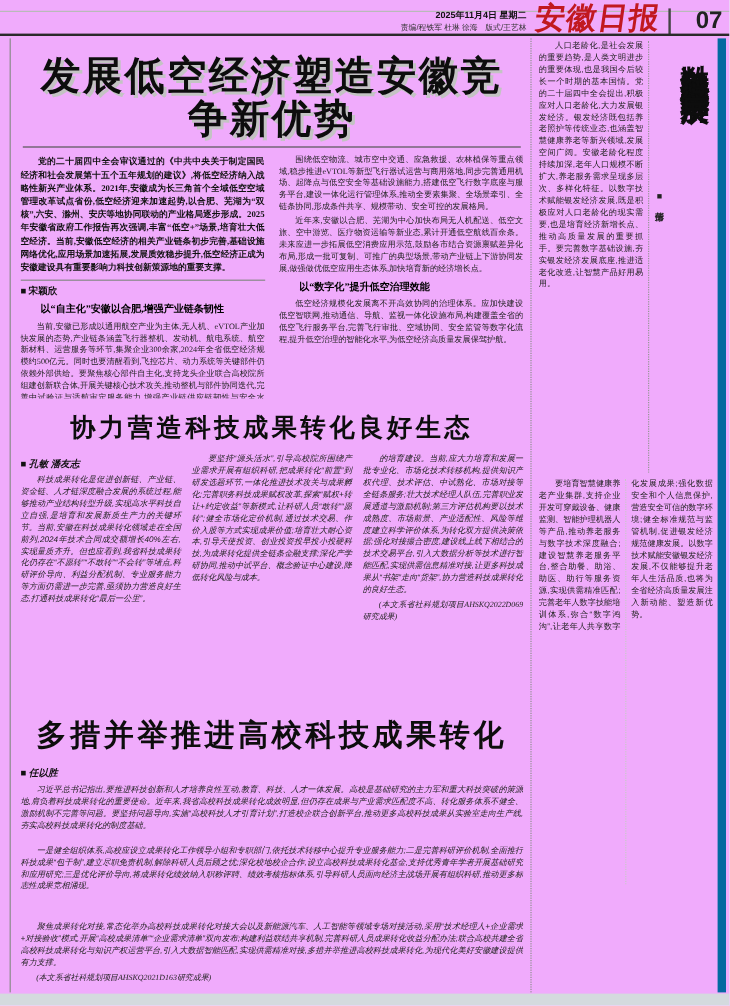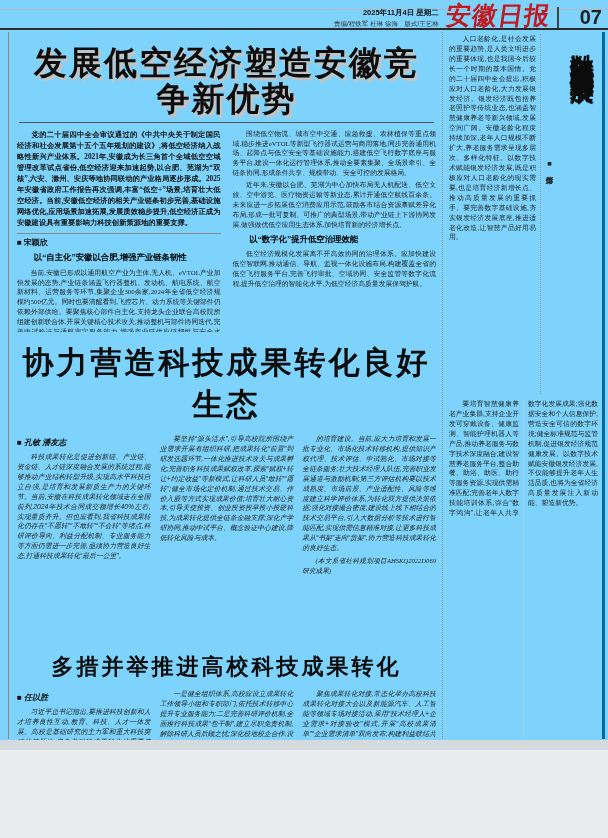"2025年11月4日 星期二" .page { background: #7dd3fc -> #f0abfc; height: 750px -> 838px }
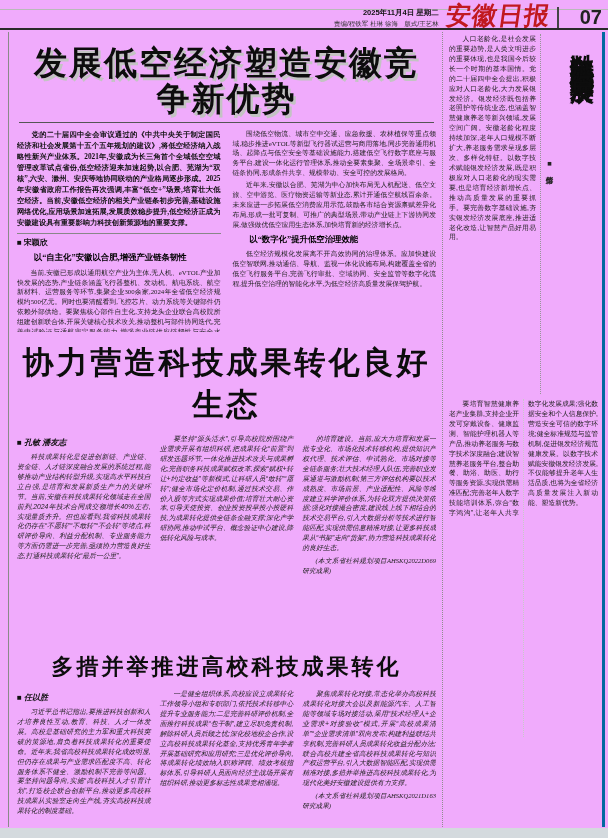"发展低空经济塑造安徽竞争新优势" .content { border-right: 3px solid #0369a1 -> 7px solid #0369a1 }
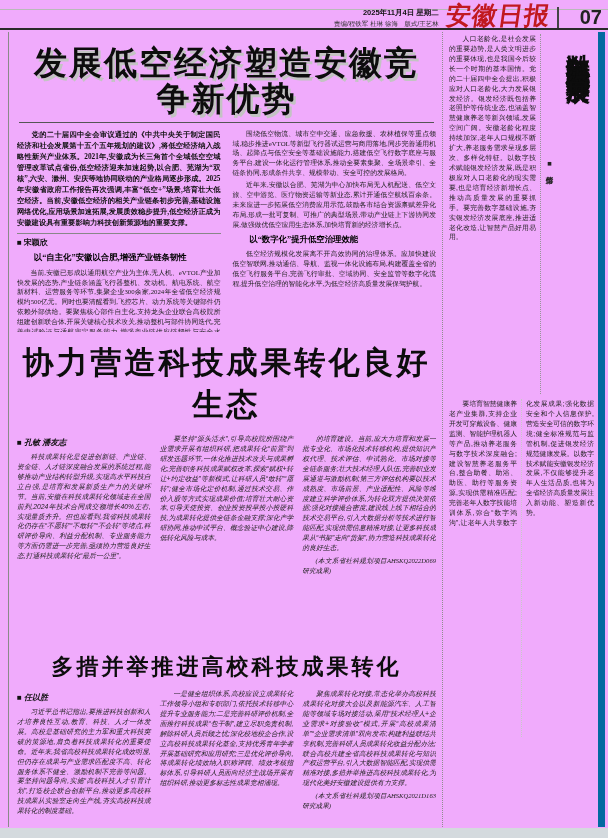"协力营造科技成果转化良好生态" .a2-title { font-size: 31px -> 21px }
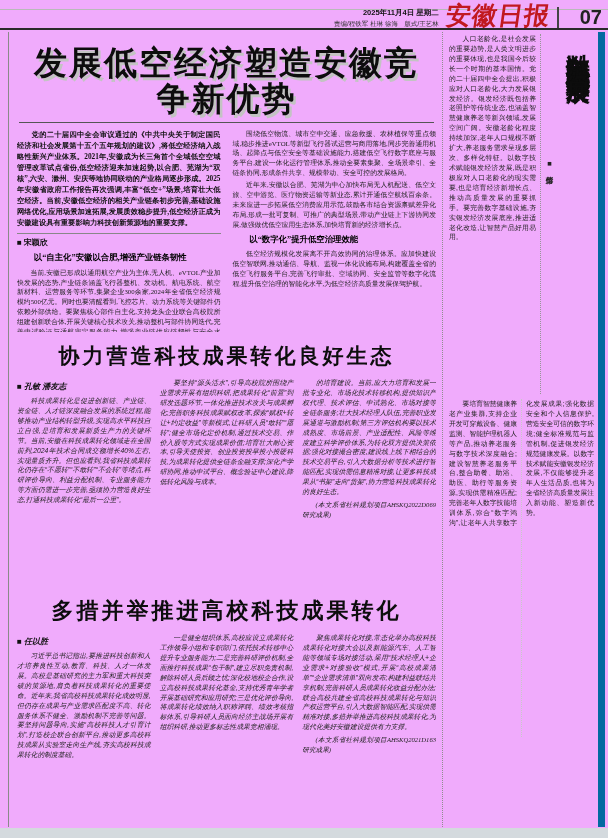"多措并举推进高校科技成果转化" .a3-title { font-size: 22px -> 25px }
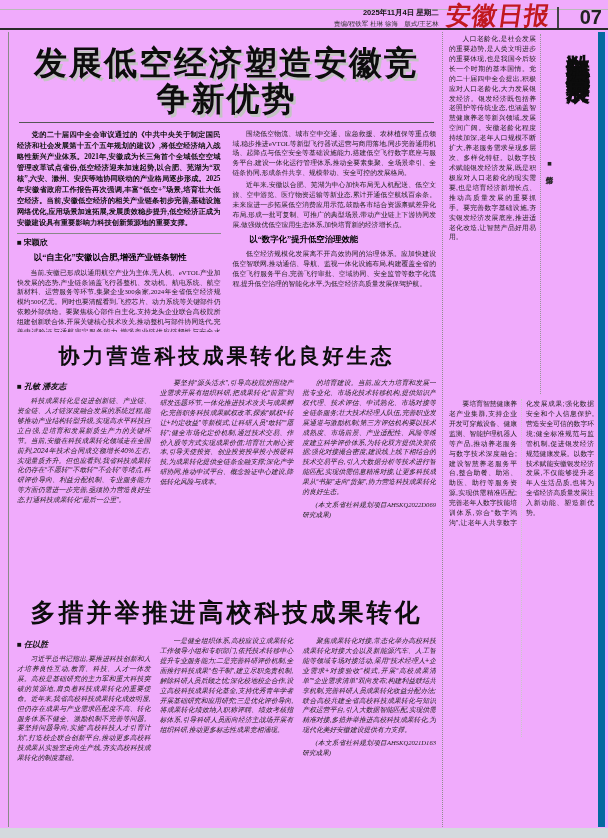"■ 任以胜" .a3 .cols3 { flex-direction: none -> column }
